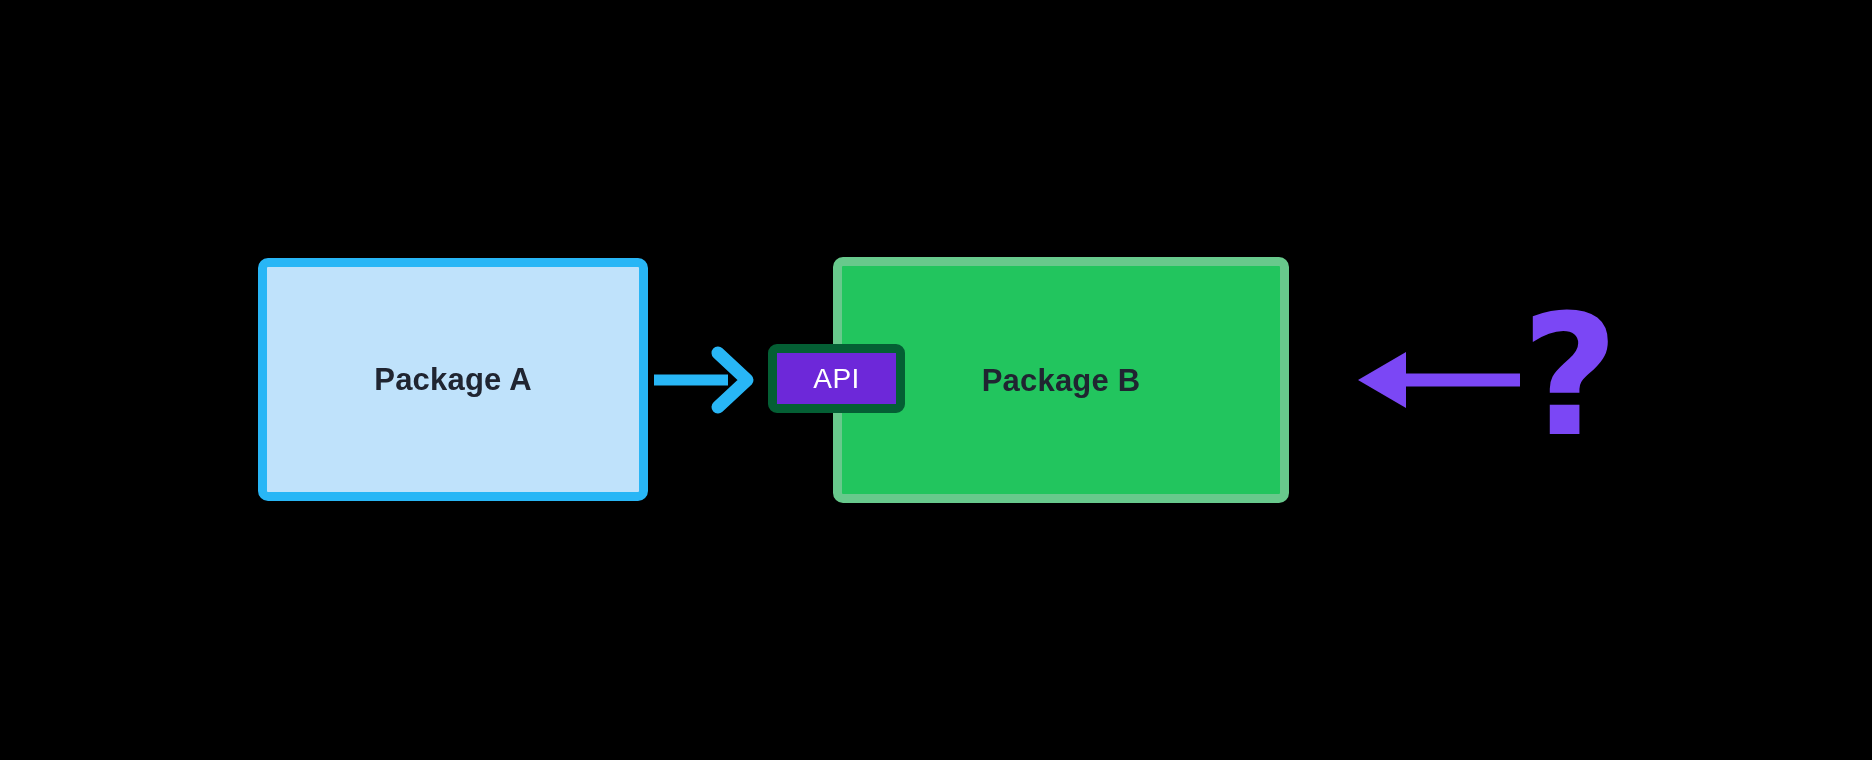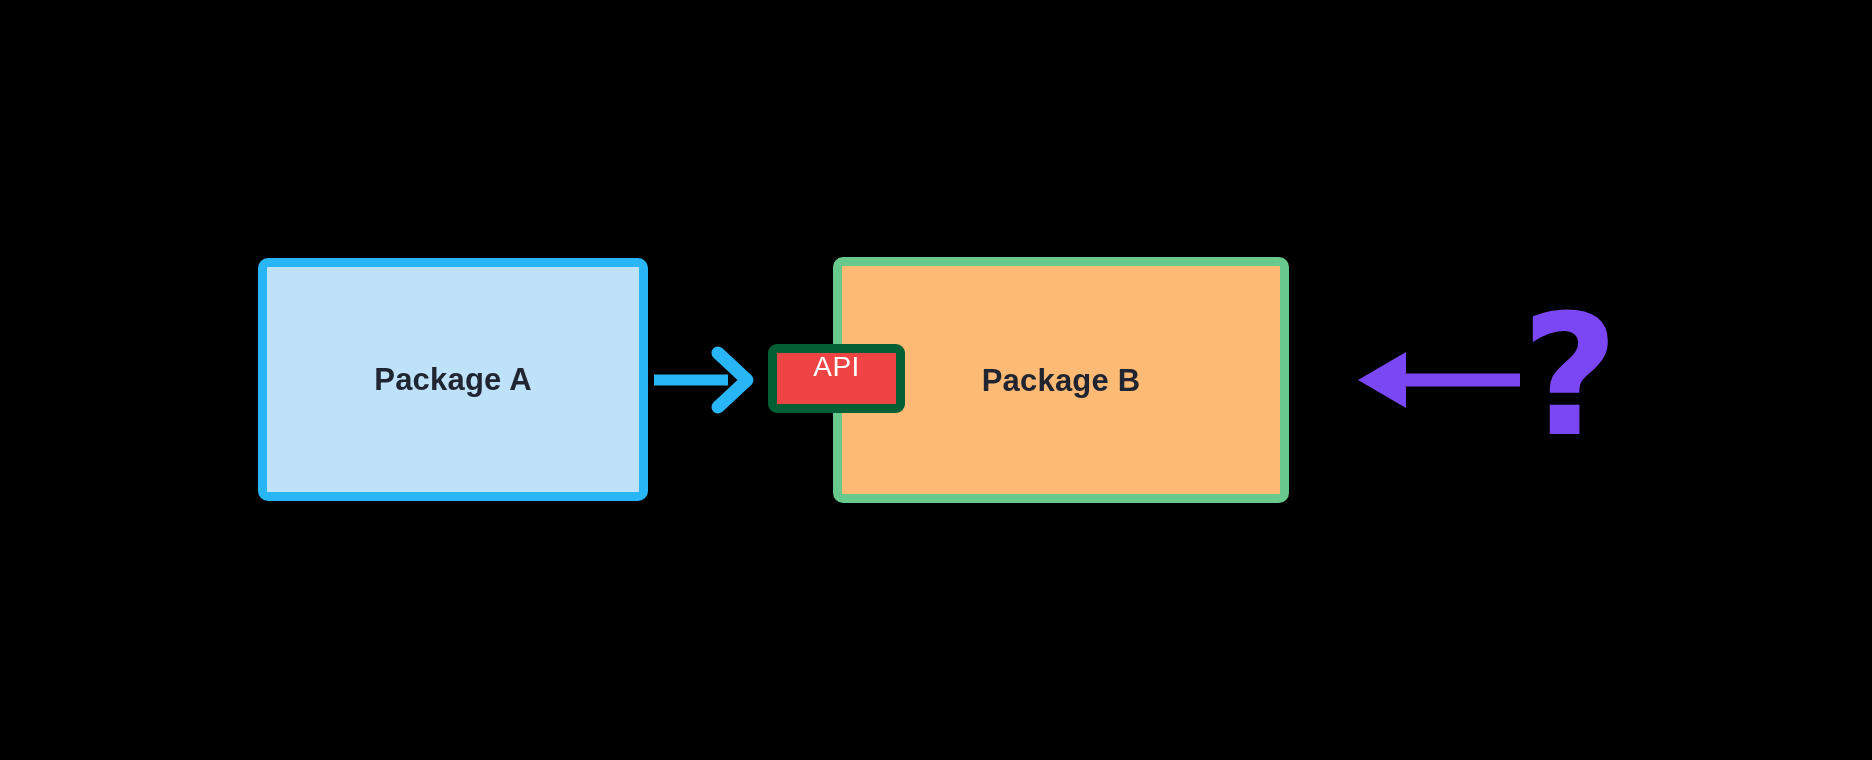"API" .badge { align-items: flex-start -> center; background: #ef4444 -> #6d28d9 }
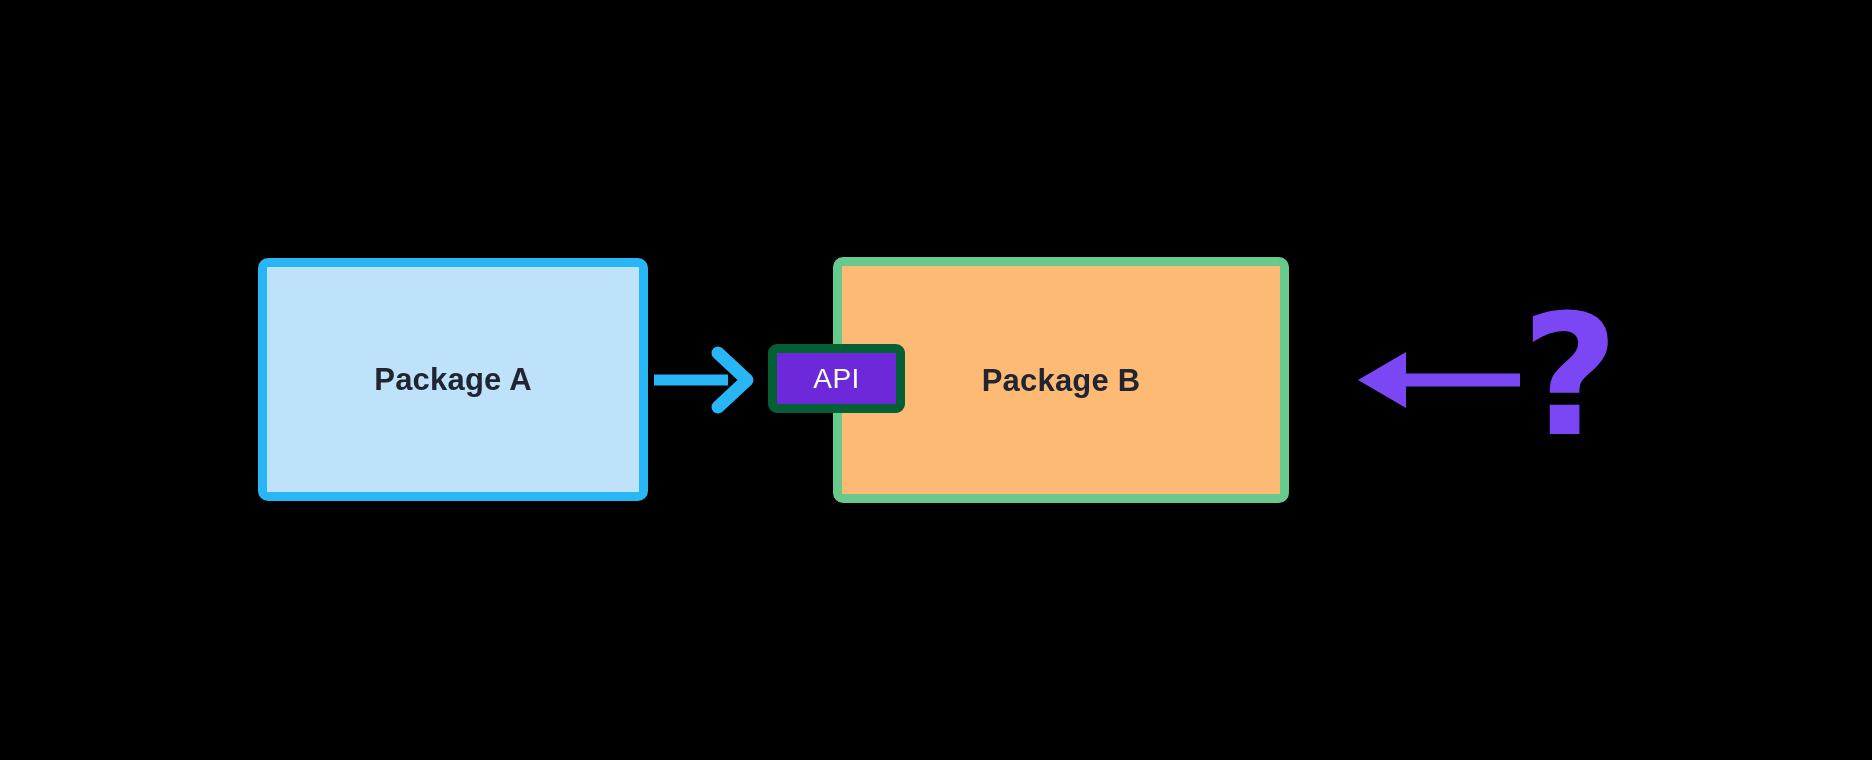"Package B" #pkg-b { background: #fdba74 -> #22c55e }
